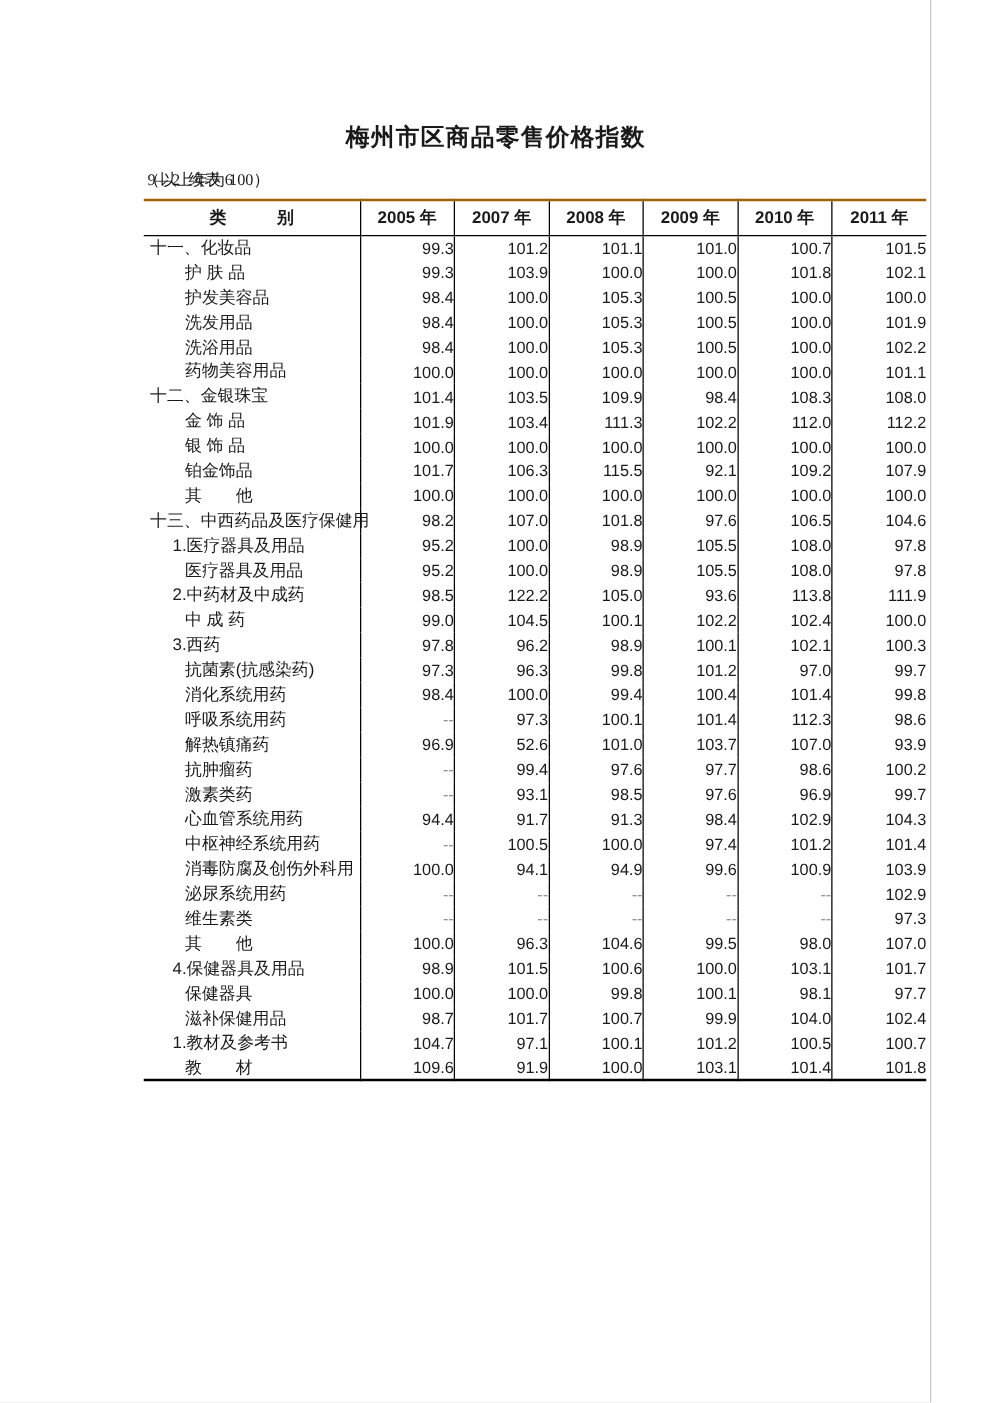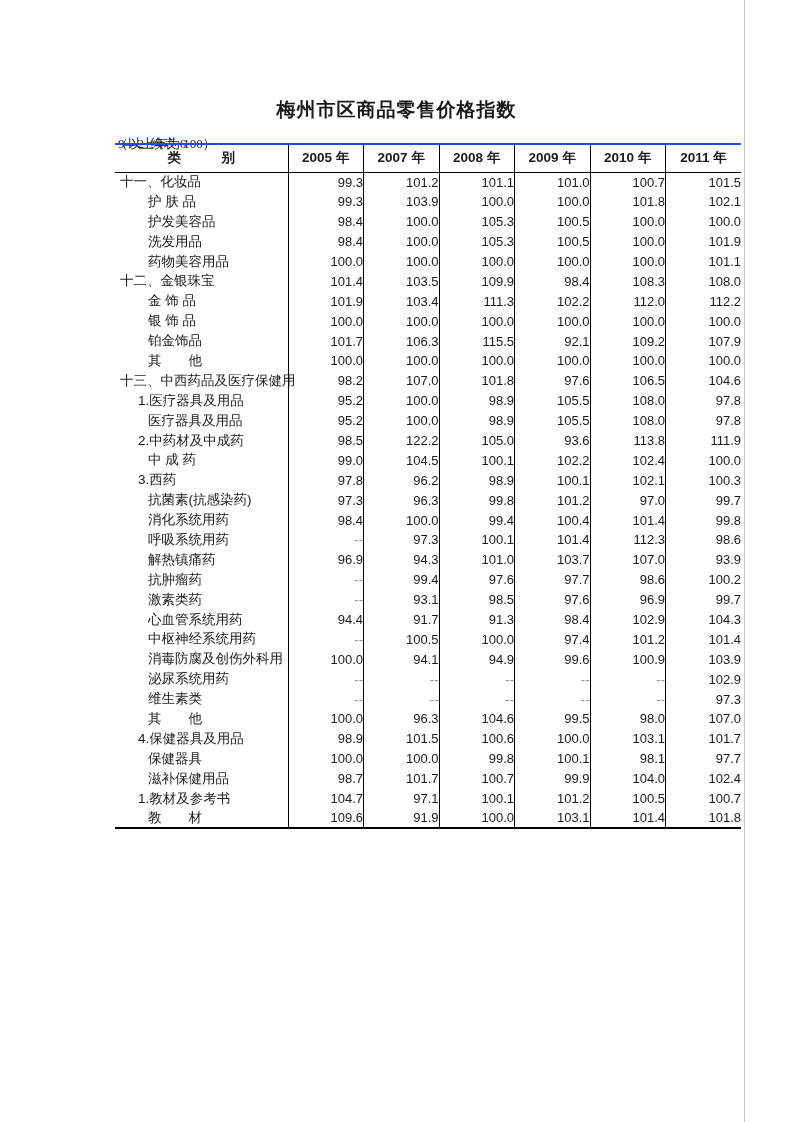"类 别" table.price { border-top: 2px solid #1d4ed8 -> 2px solid #a16207; top: 143px -> 159px }
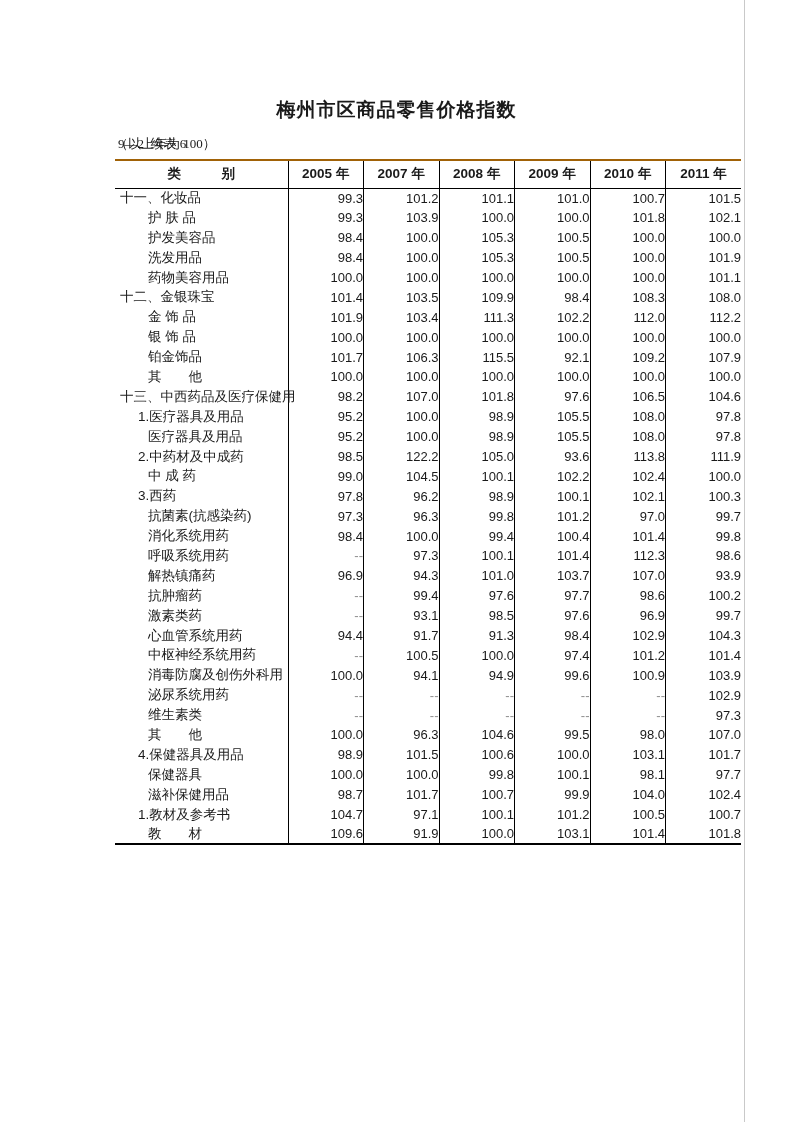"洗浴用品" tr { html: none -> <tr> <td>洗浴用品</td> <td>98.4</td> <td>100.0</td> <td>105.3</td> <td>100.5</td> <td>100.0</td> <td>102.2</td> </tr> }
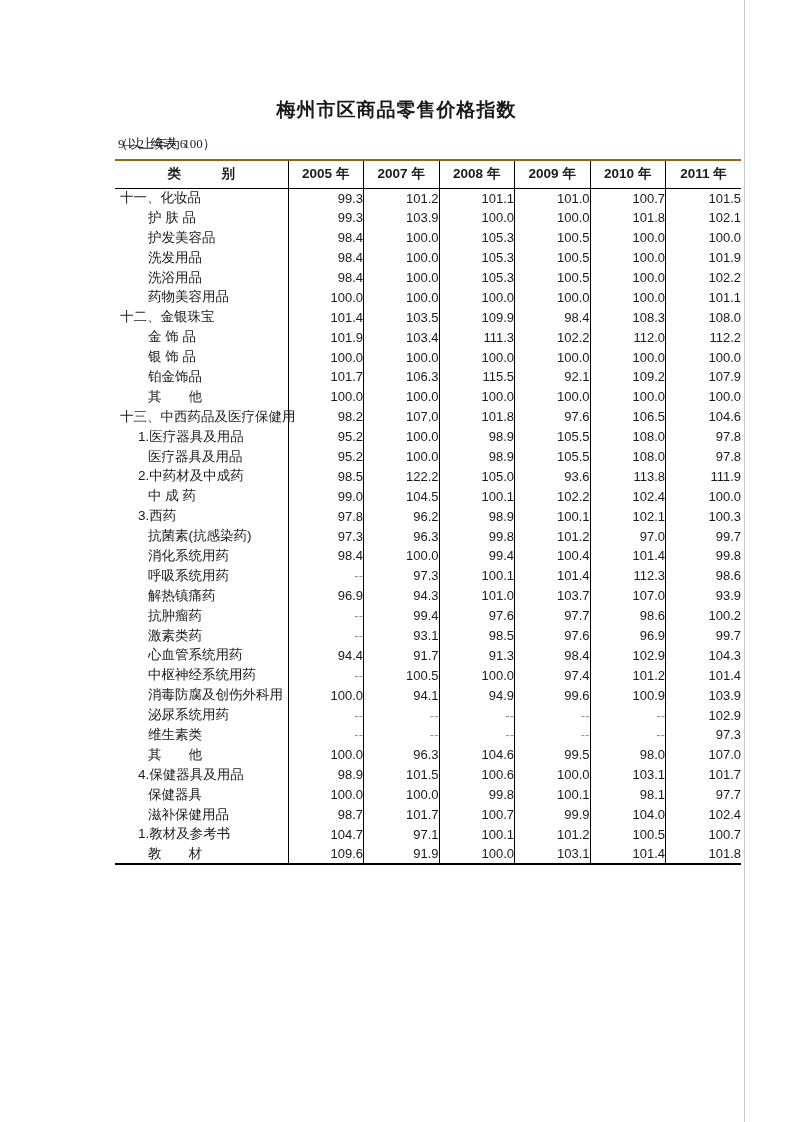"94.3" td.num { text: 94.3 -> 52.6 }
